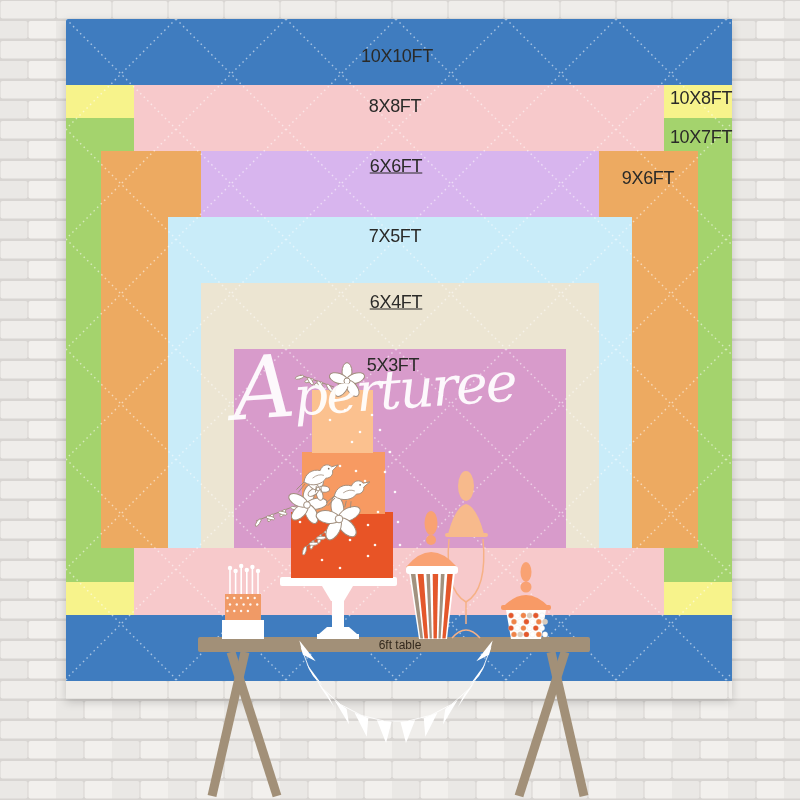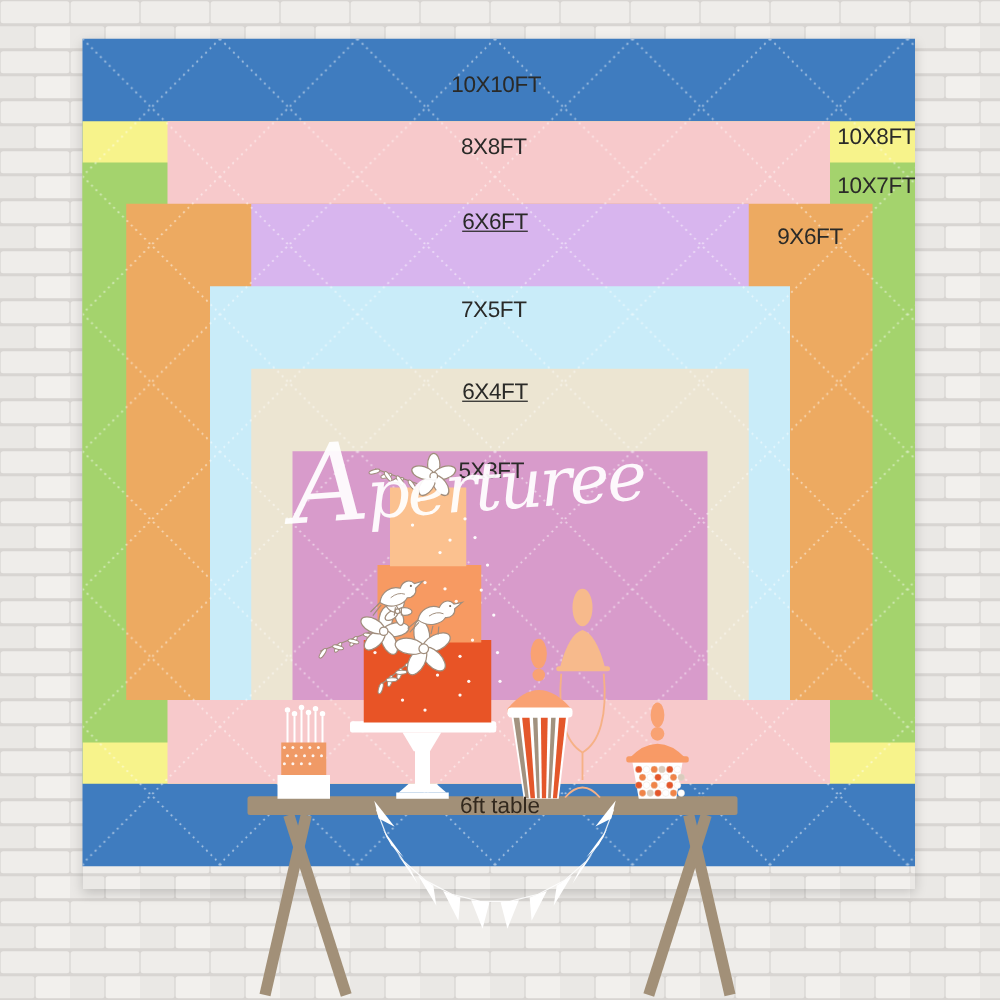"10X10FT" .poster { top: 31px -> 19px }
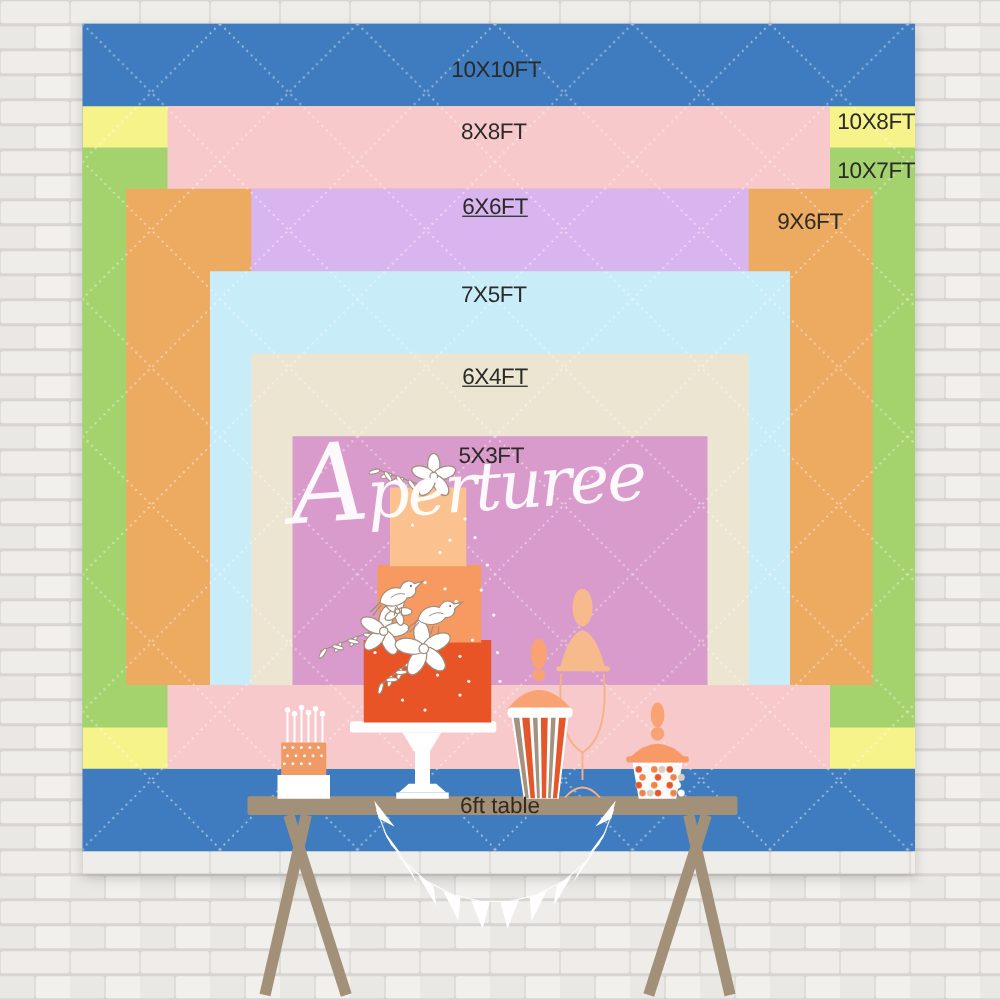"6ft table" .table-label { font-size: 18px -> 12px }
